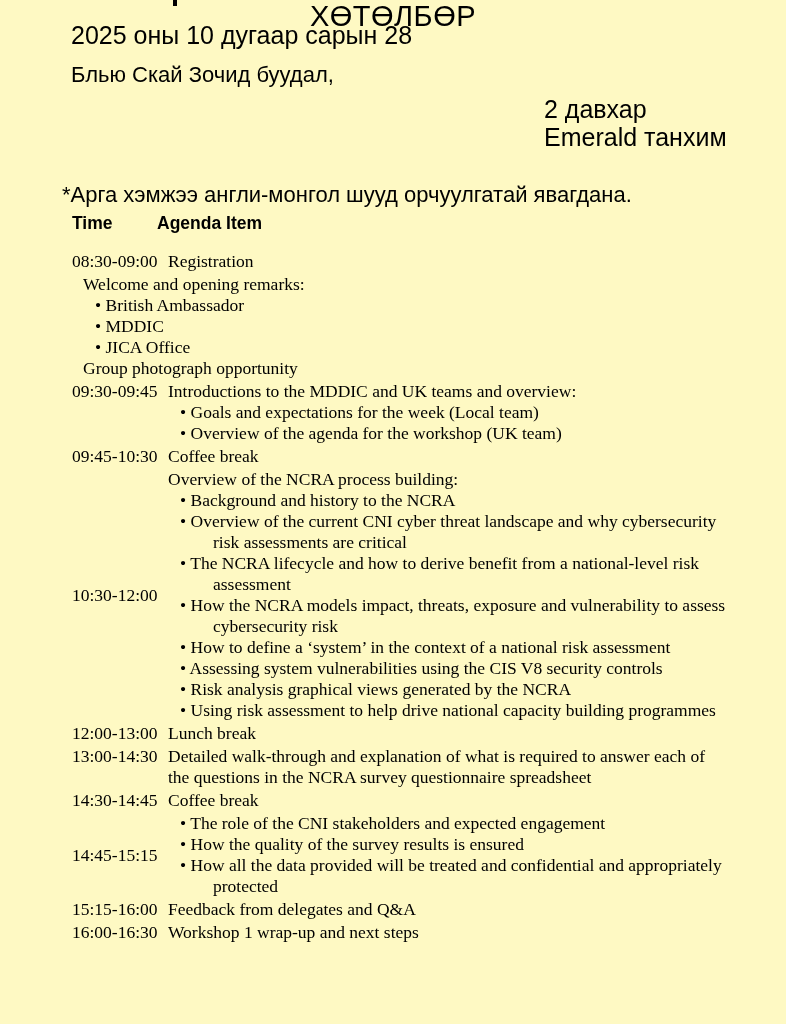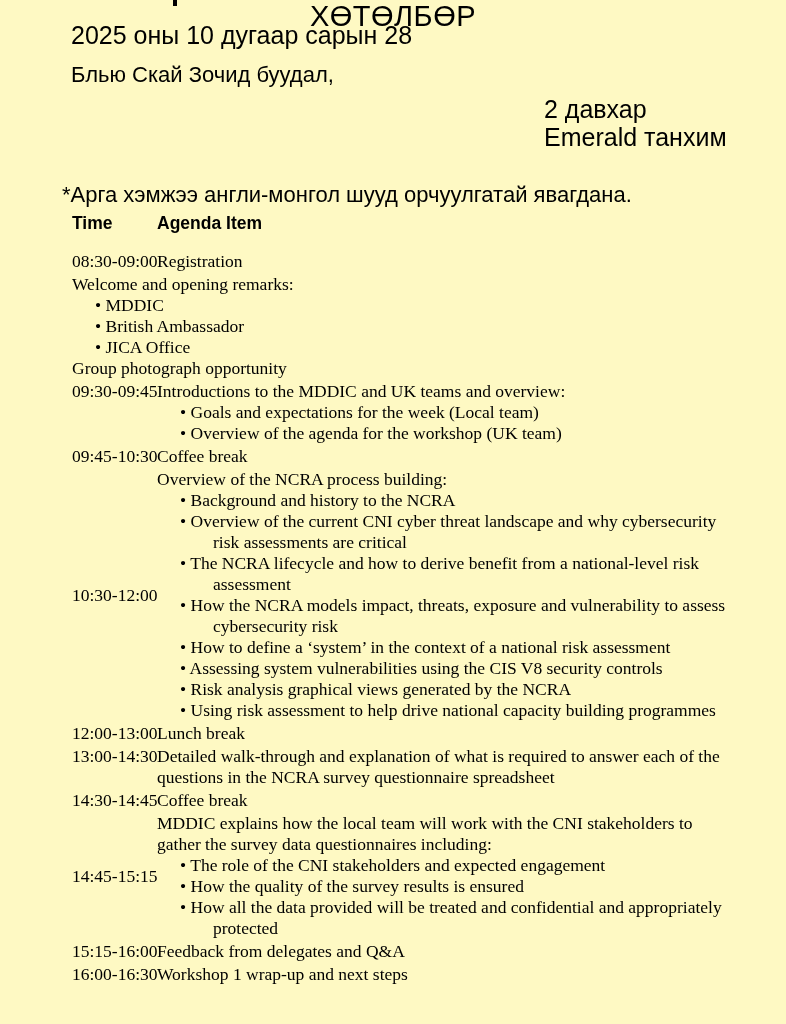"Registration" .line.plain { padding-left: 0 -> 11px }
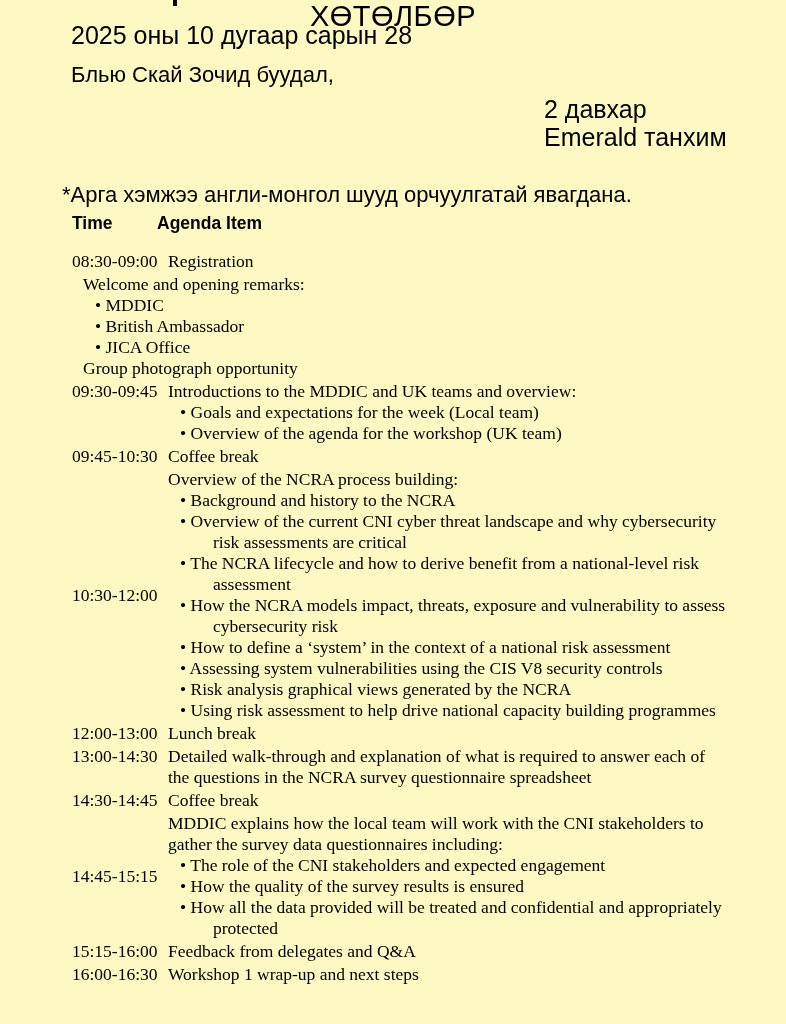"• MDDIC" div.line { order: before "• British Ambassador" -> after "• British Ambassador" }
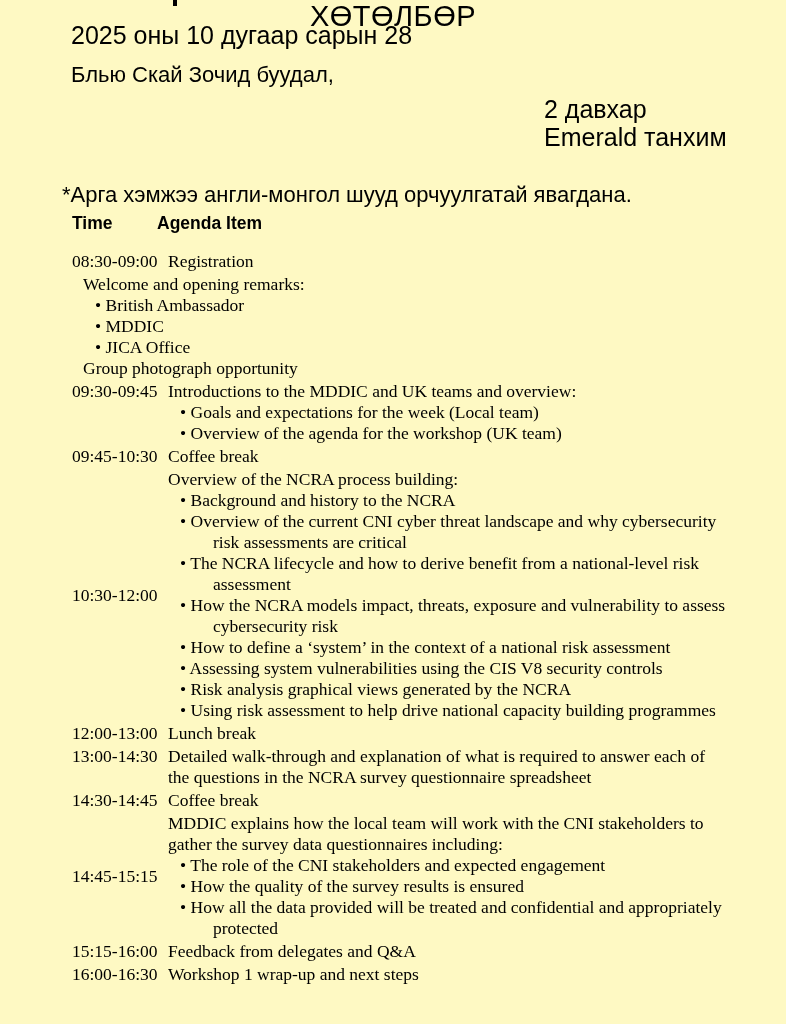"MDDIC explains how the local" div.line { html: <div>MDDIC explains how the local team will work with the CNI stakeholders to gather the survey data questionnaires including:</div> -> none }
